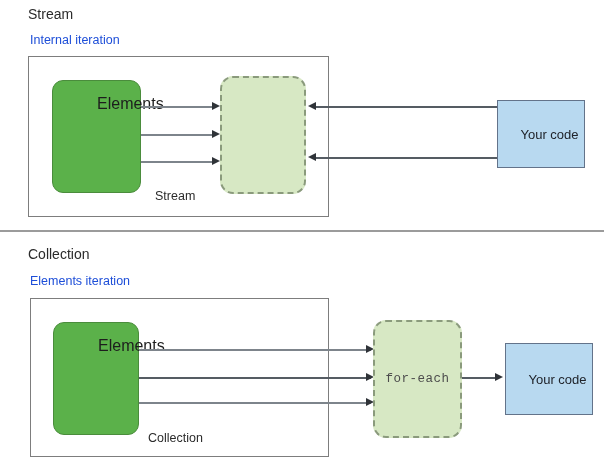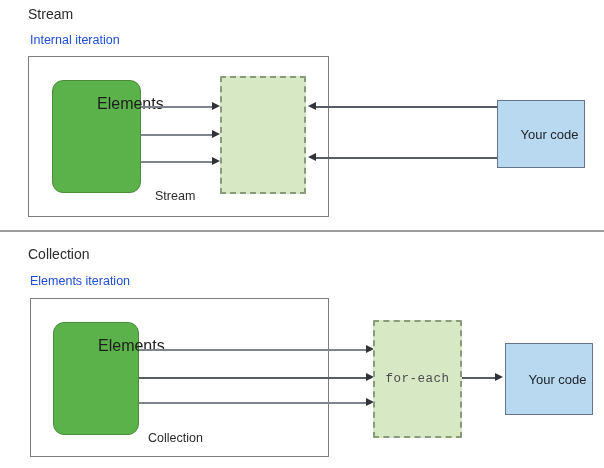"for-each" .dashed-box { border-radius: 1px -> 13px }
